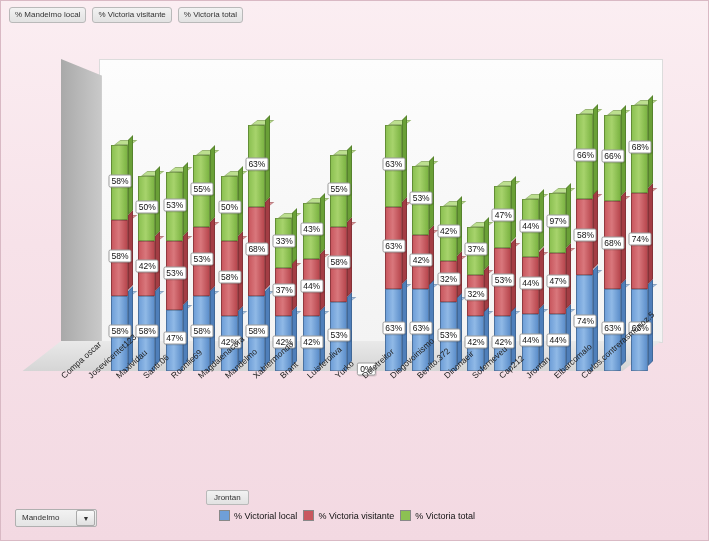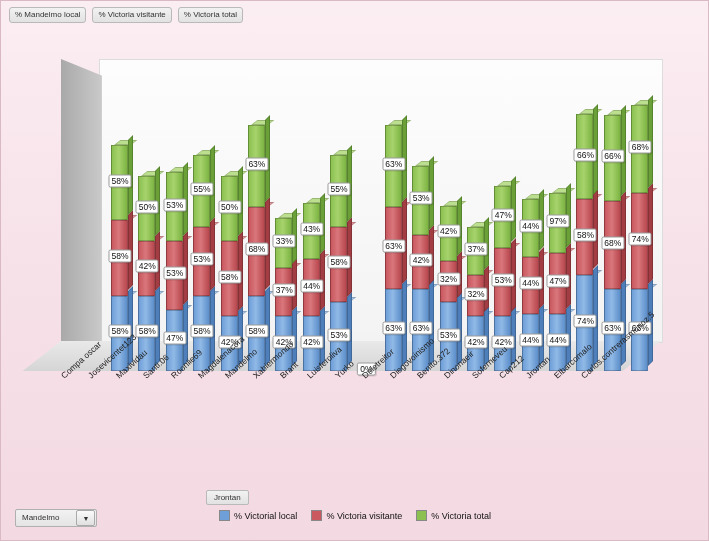"% Victorial local" .legend { gap: 14px -> 6px }
